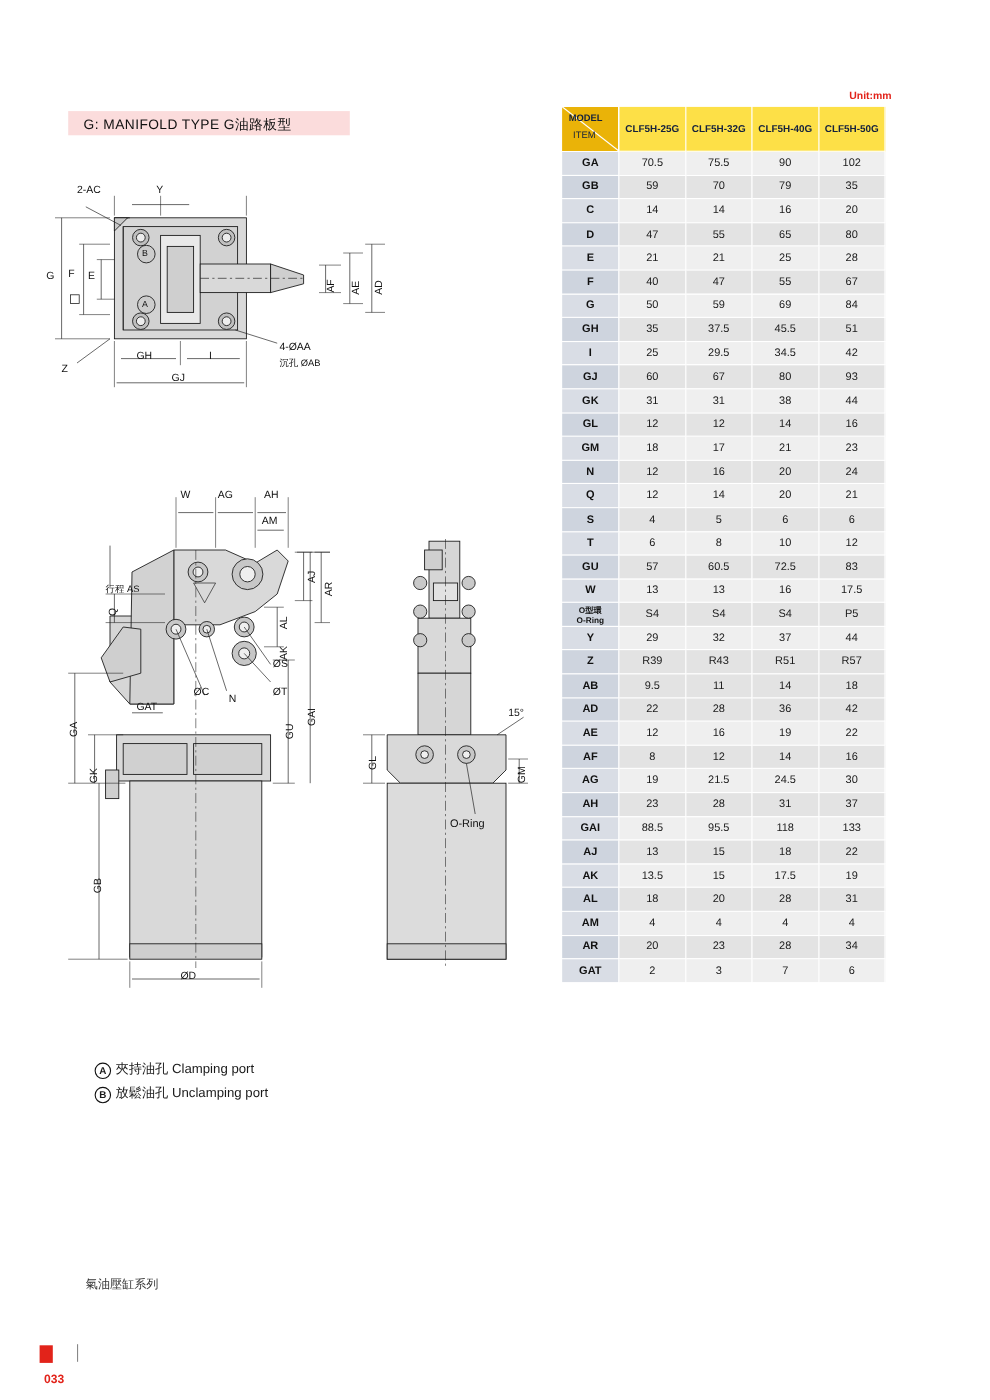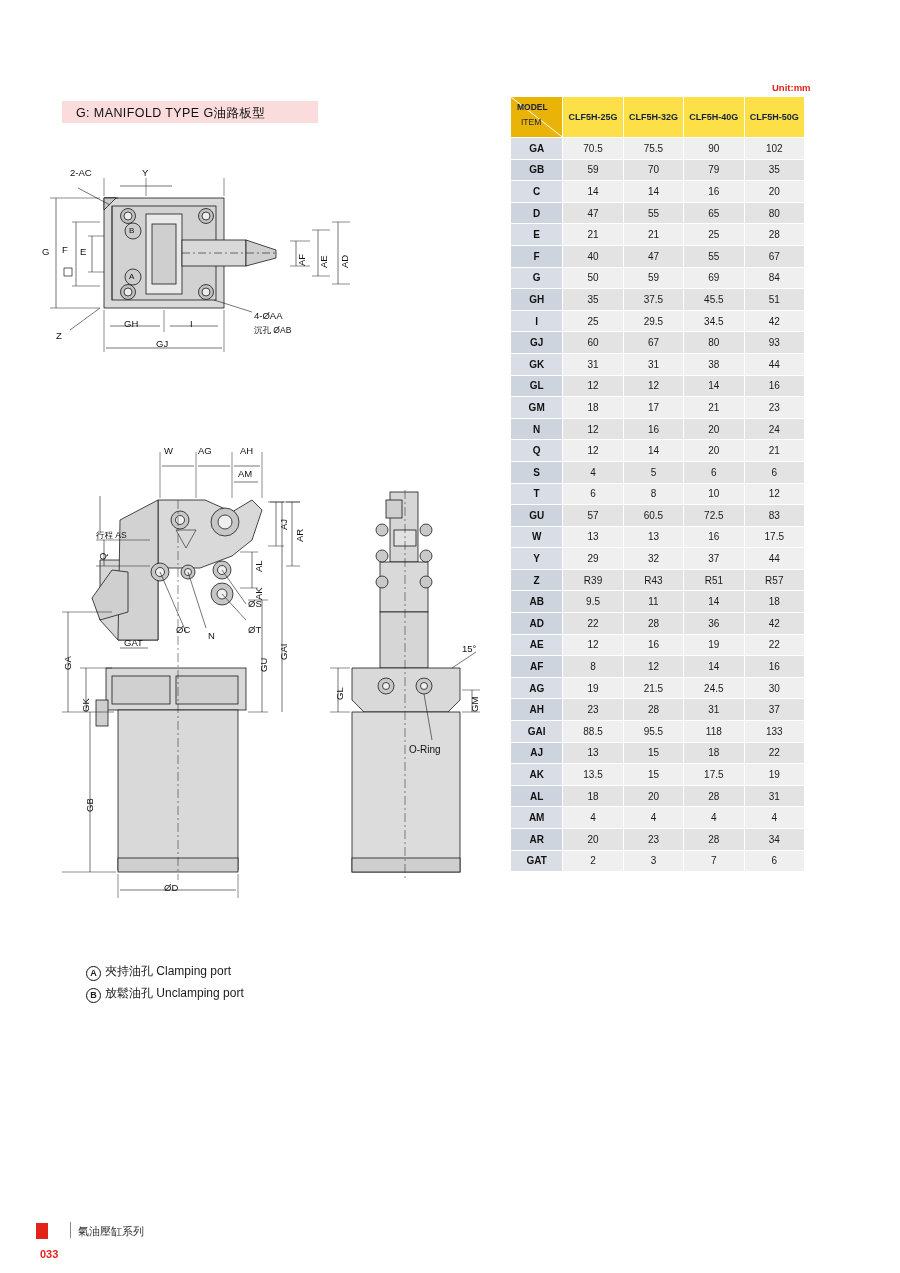"O型環" tr.even { html: none -> <tr> <td> <div><span>O型環</span><br><span>O-Ring</span></div> </td> <td>S4</td> <td>S4</td> <td>S4</td> <td>P5</td> </tr> }
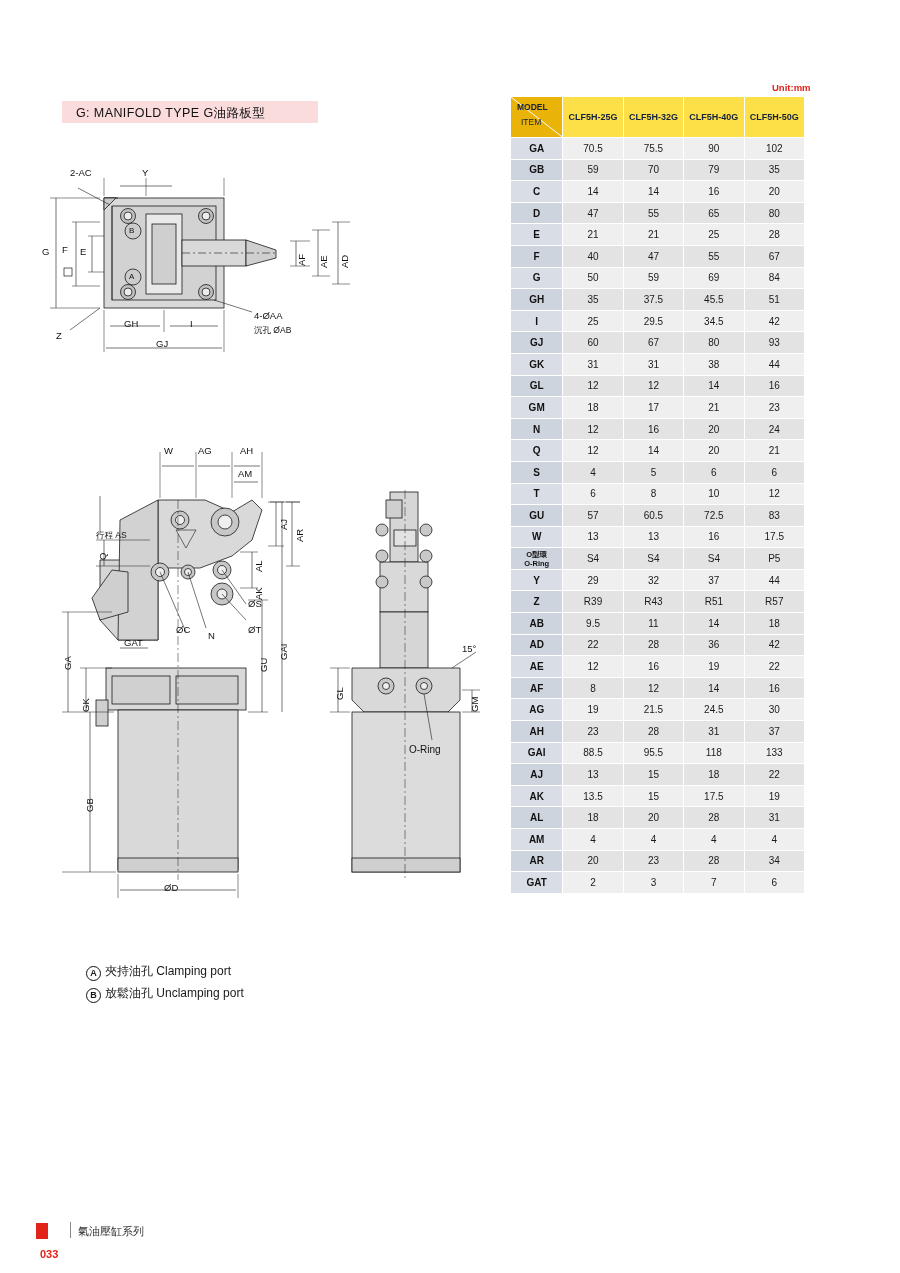"氣油壓缸系列" .footer-text { top: 1224px -> 1160px }
